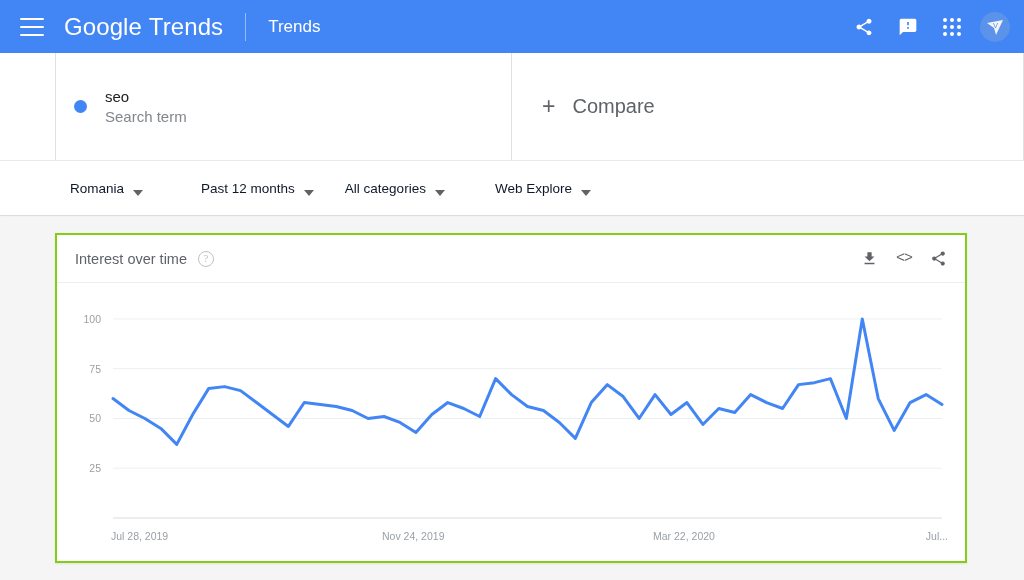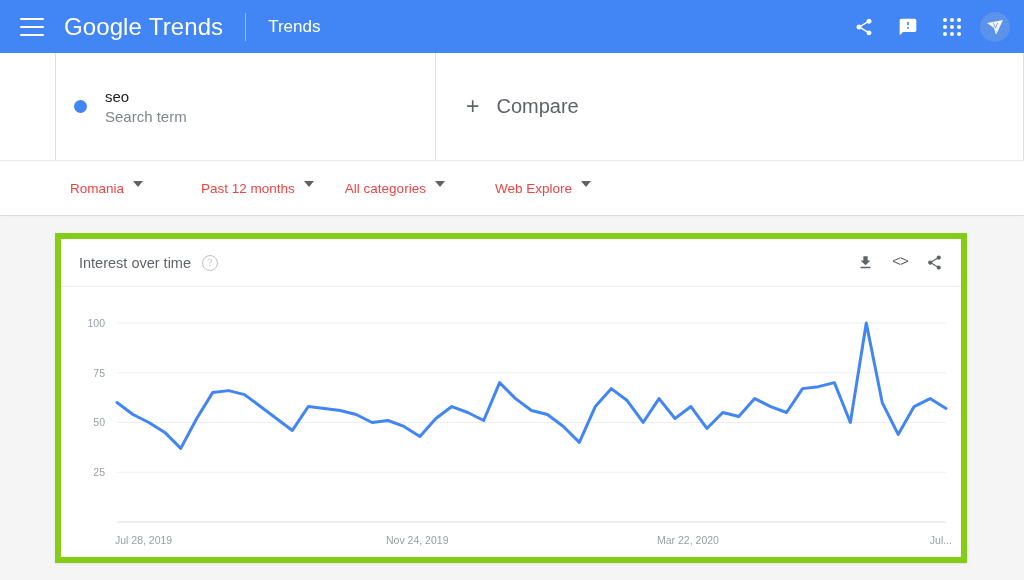"seo" .term-cell { width: 381px -> 457px }
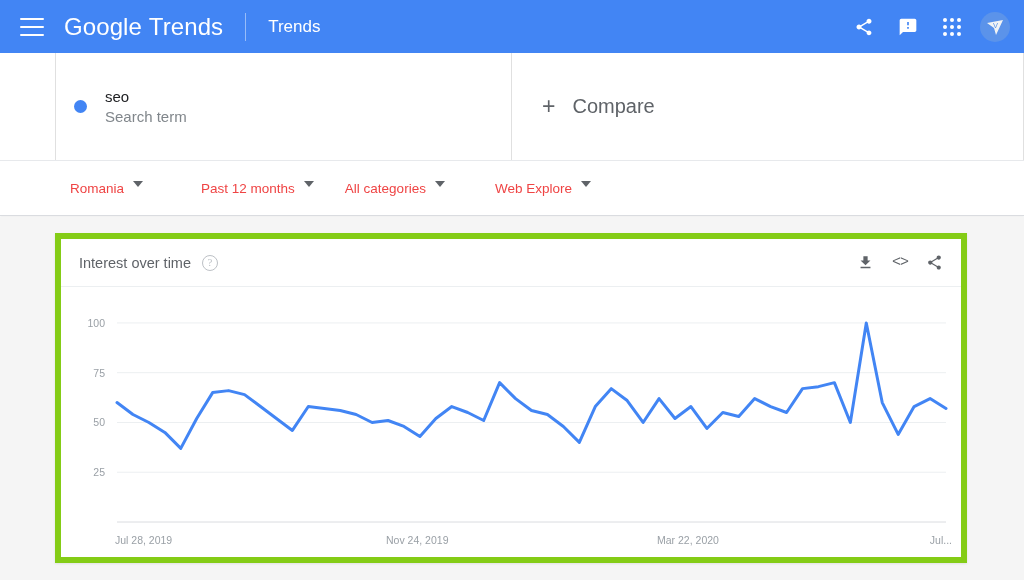"Romania" .filter { align-items: flex-start -> flex-end; color: #ef4444 -> #0f172a }
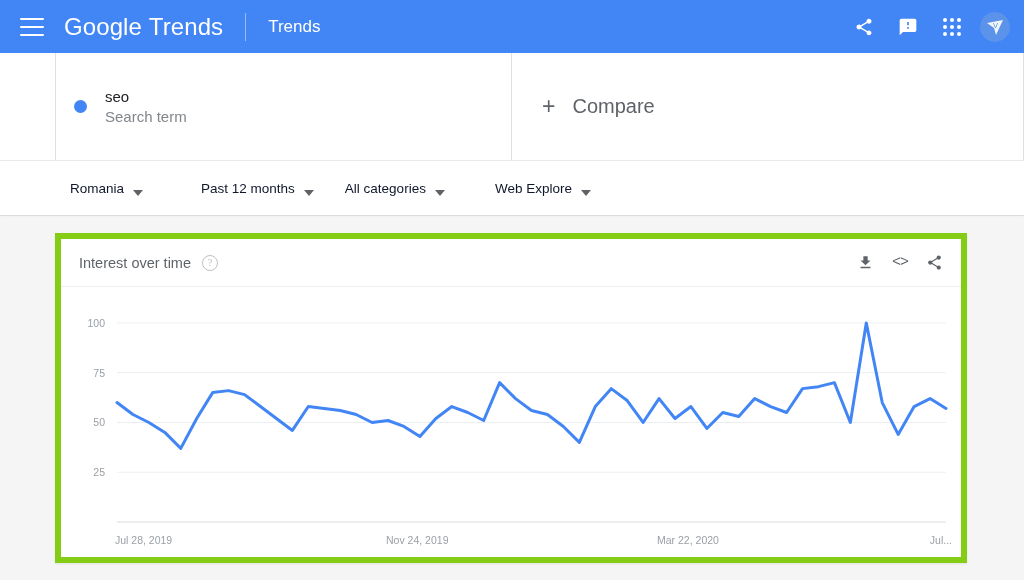"Interest over time" .card { border: 6px solid #84cc16 -> 2px solid #84cc16 }
